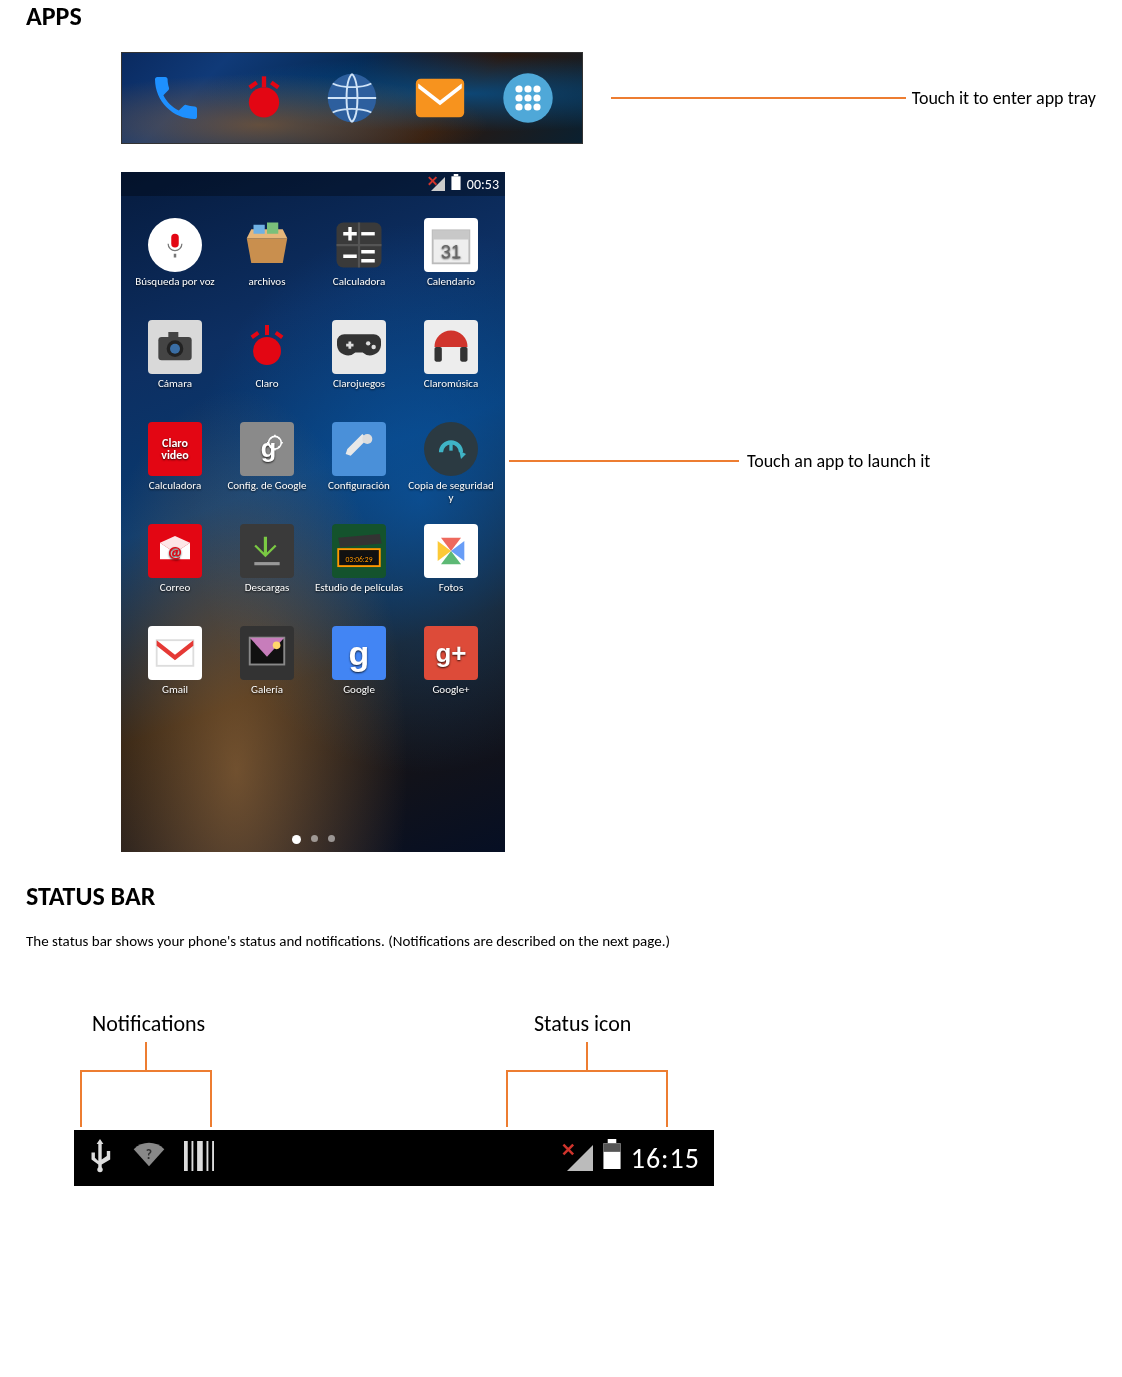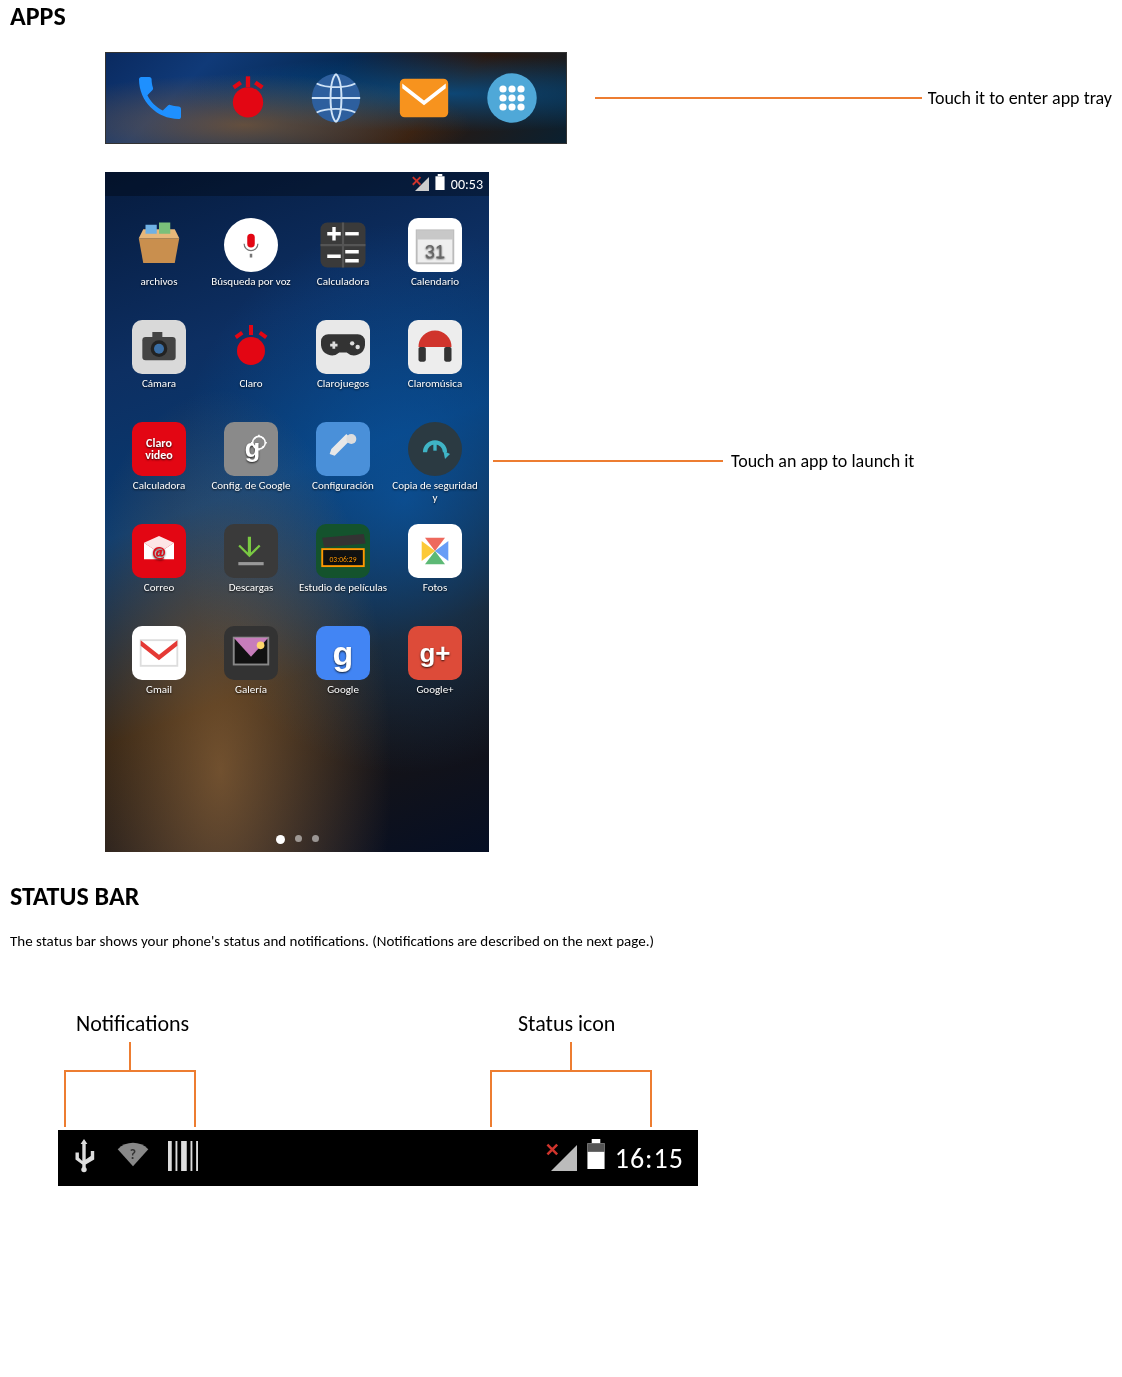"APPS" .page { padding: 0 10px -> 0 26px }
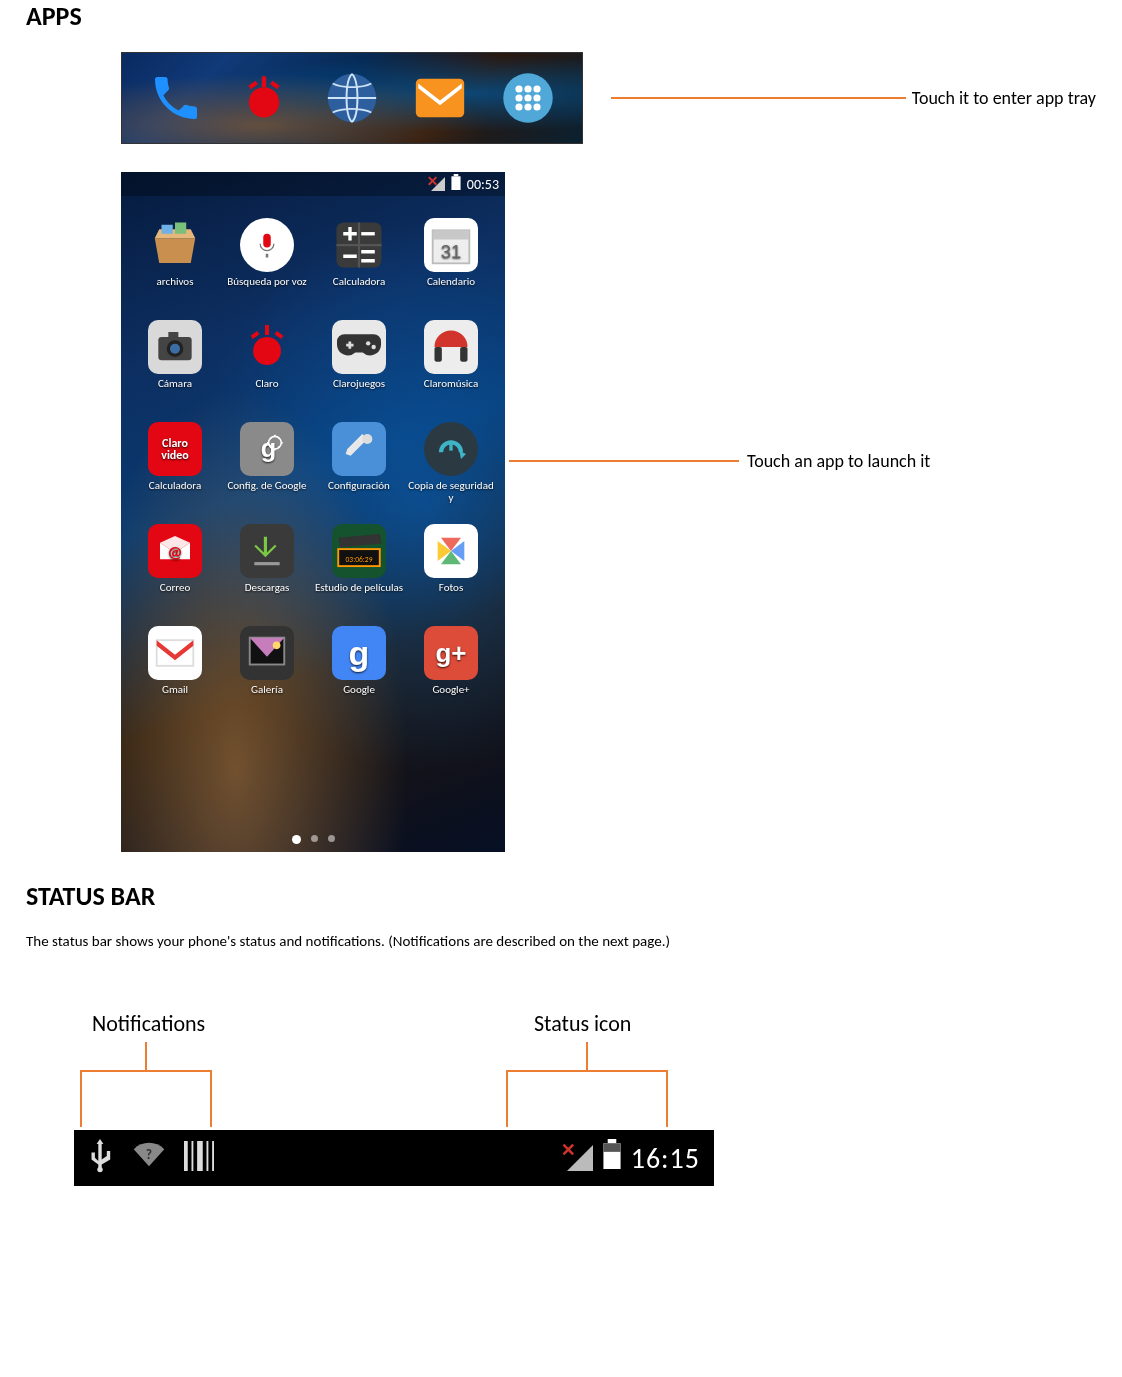"31" .app .ic { border-radius: 10px -> 4px }
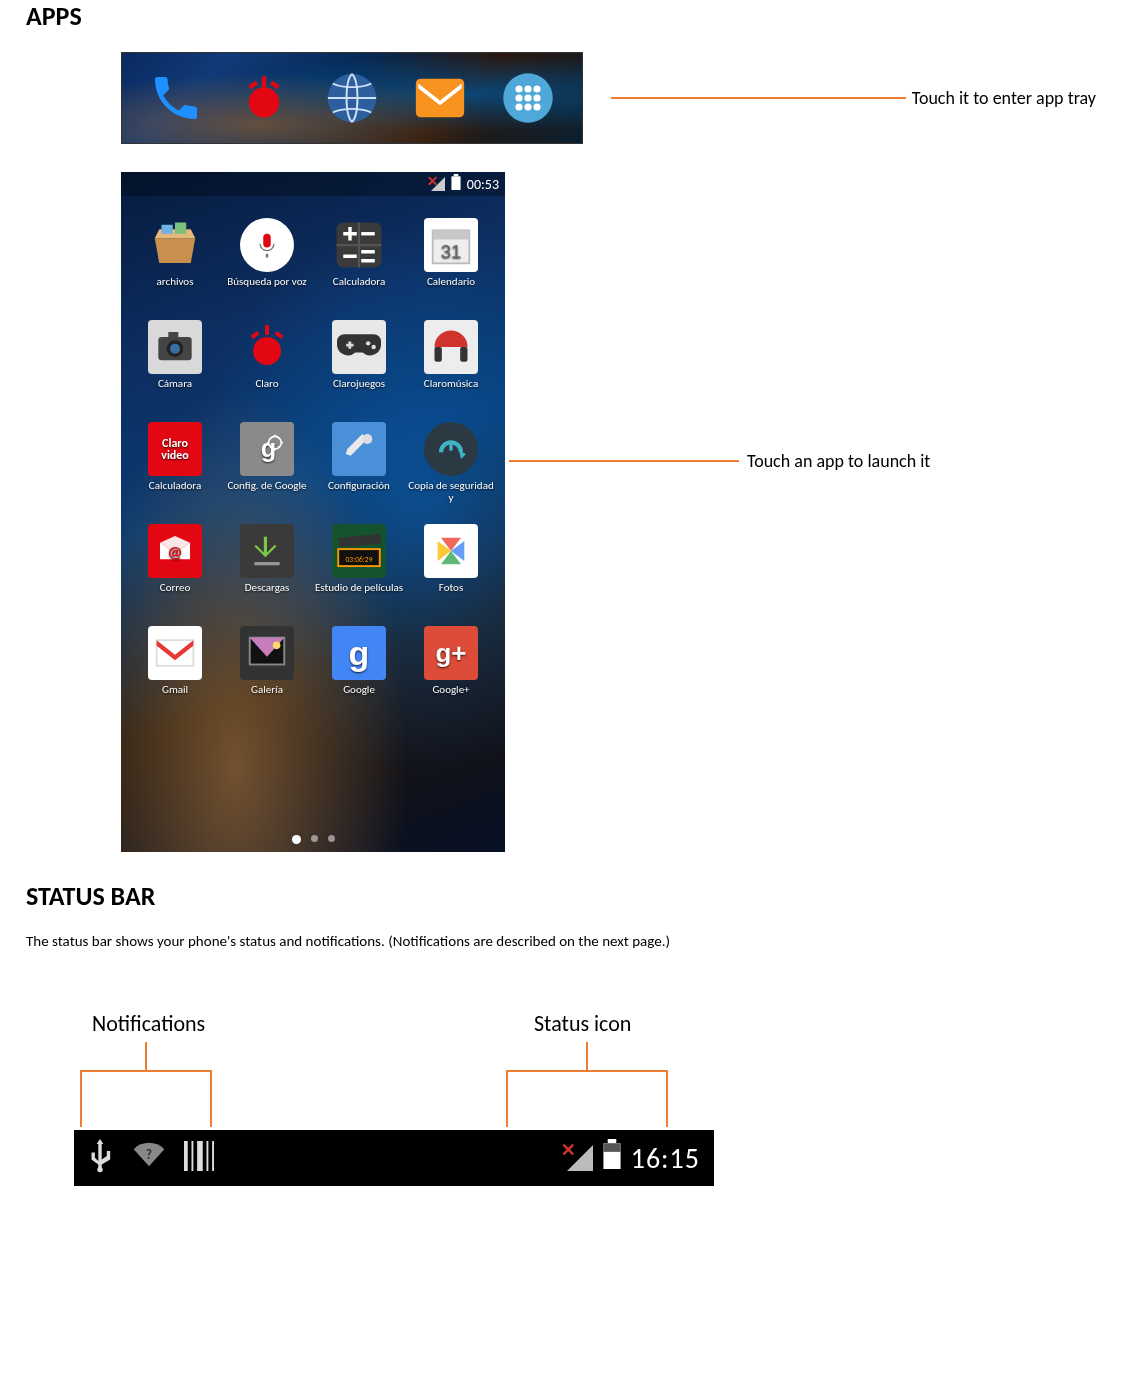"archivos" div.app { order: before "Búsqueda por voz" -> after "Búsqueda por voz" }
